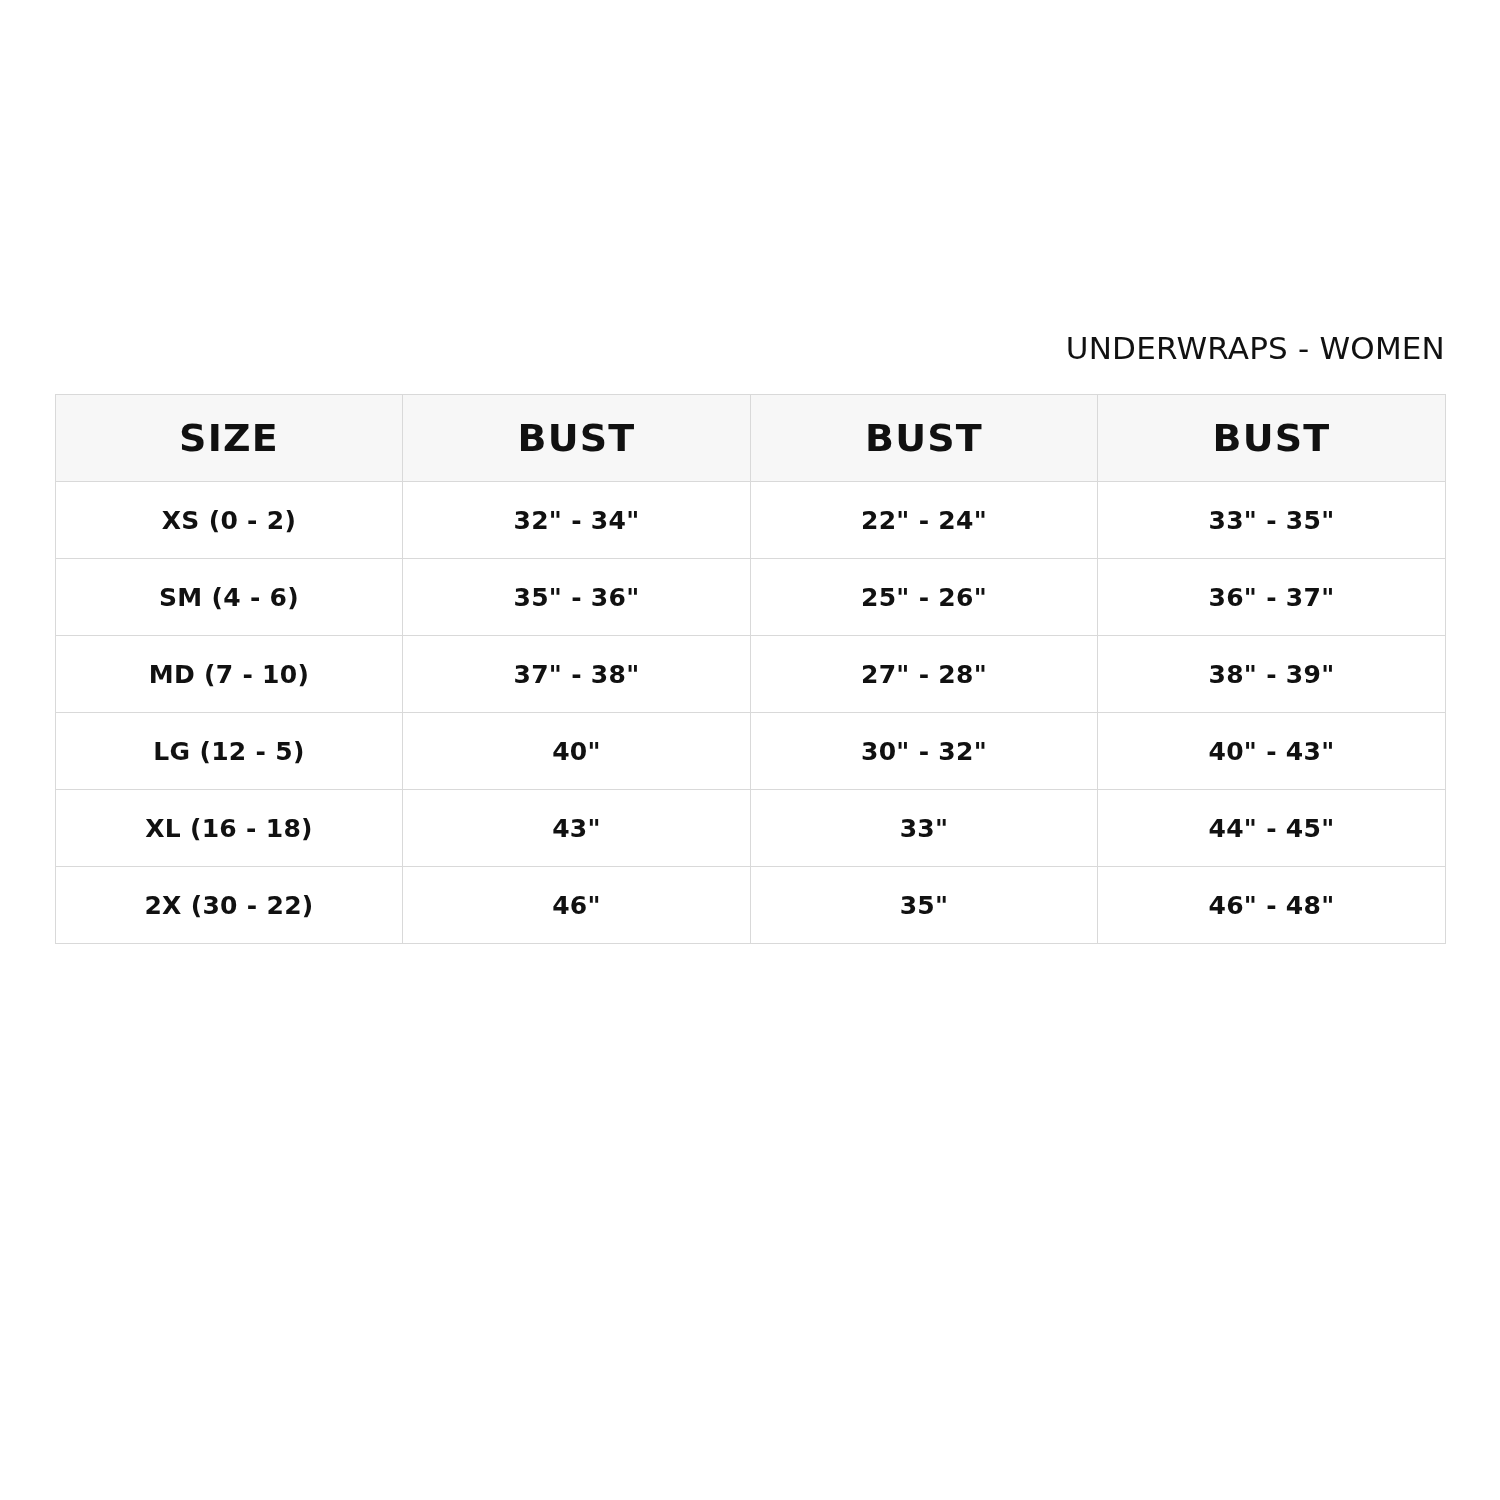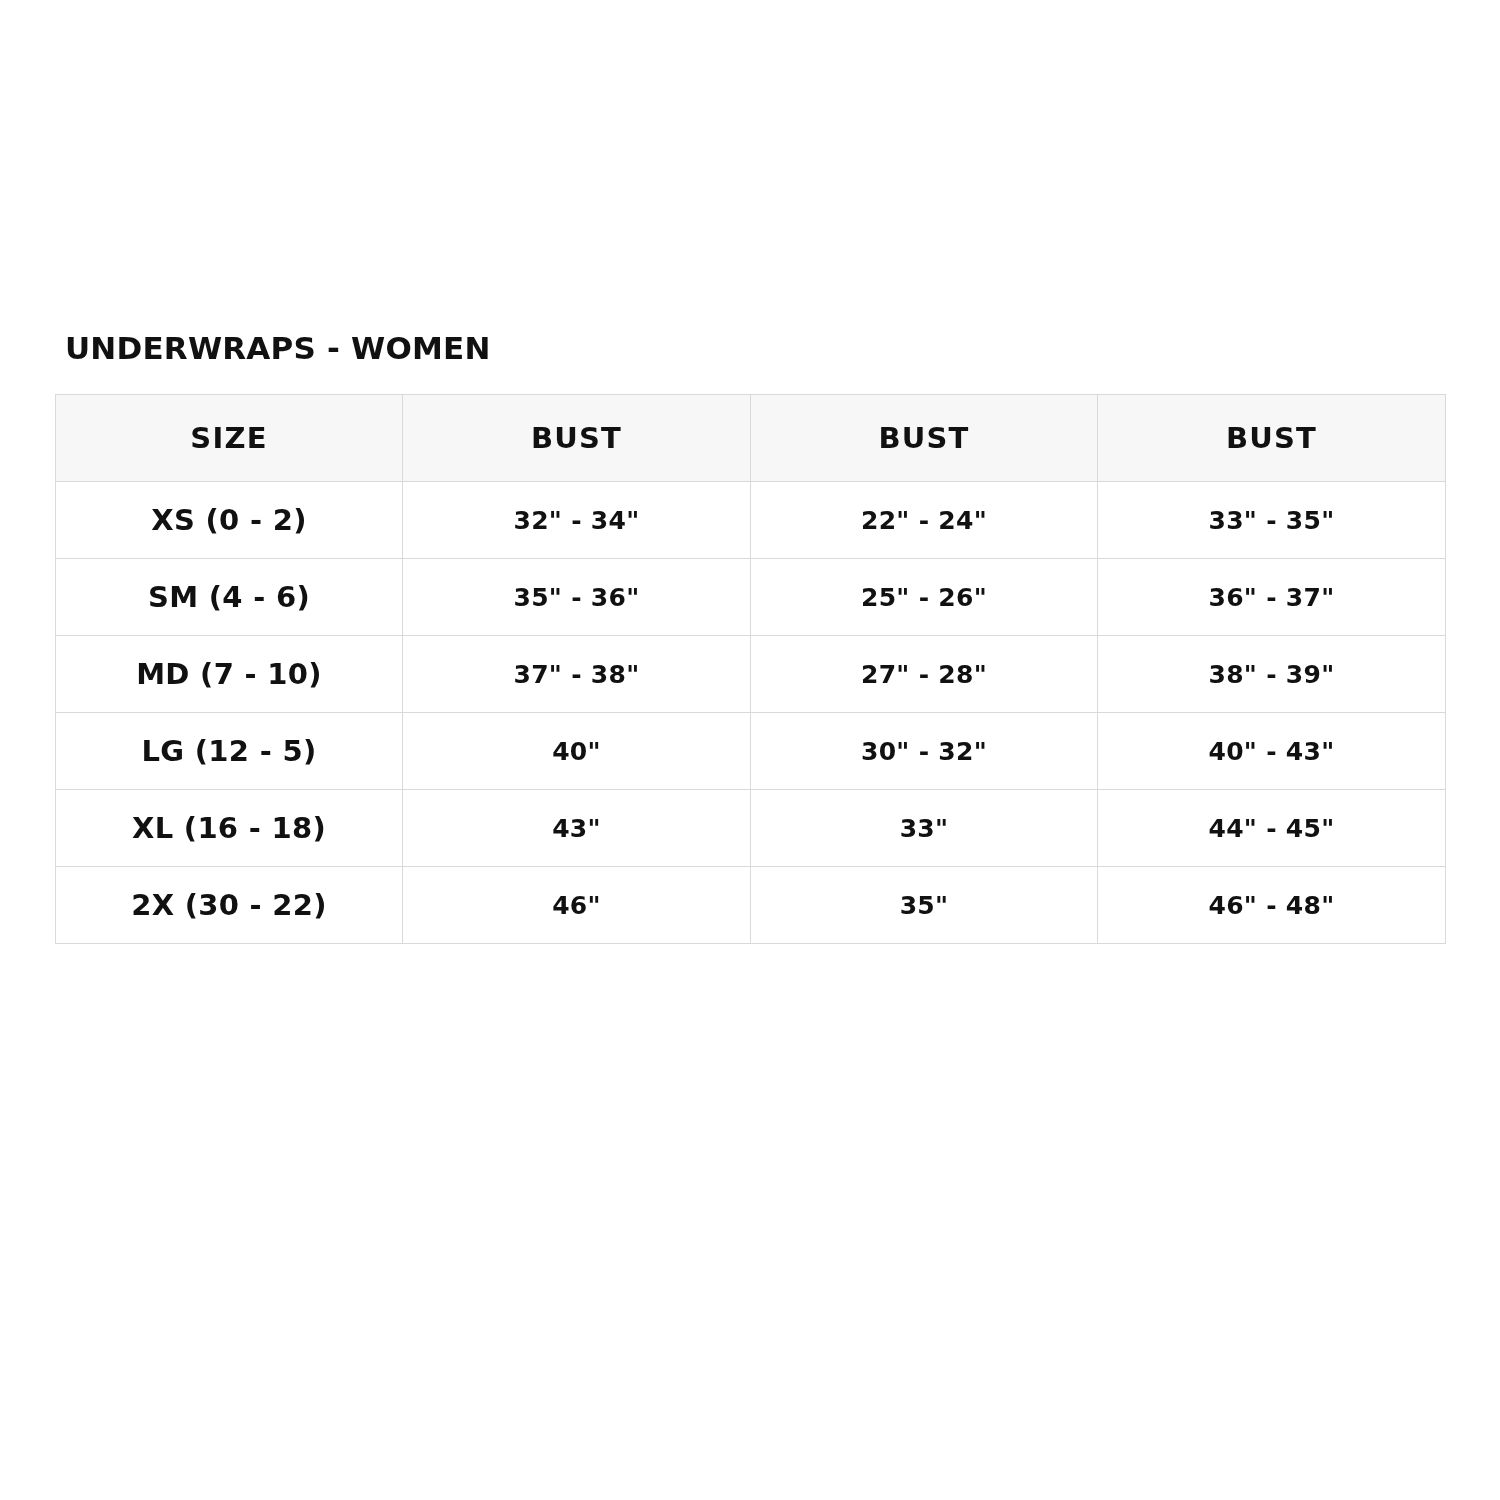"UNDERWRAPS - WOMEN" .chart-title { font-weight: 700 -> 400; text-align: left -> right }
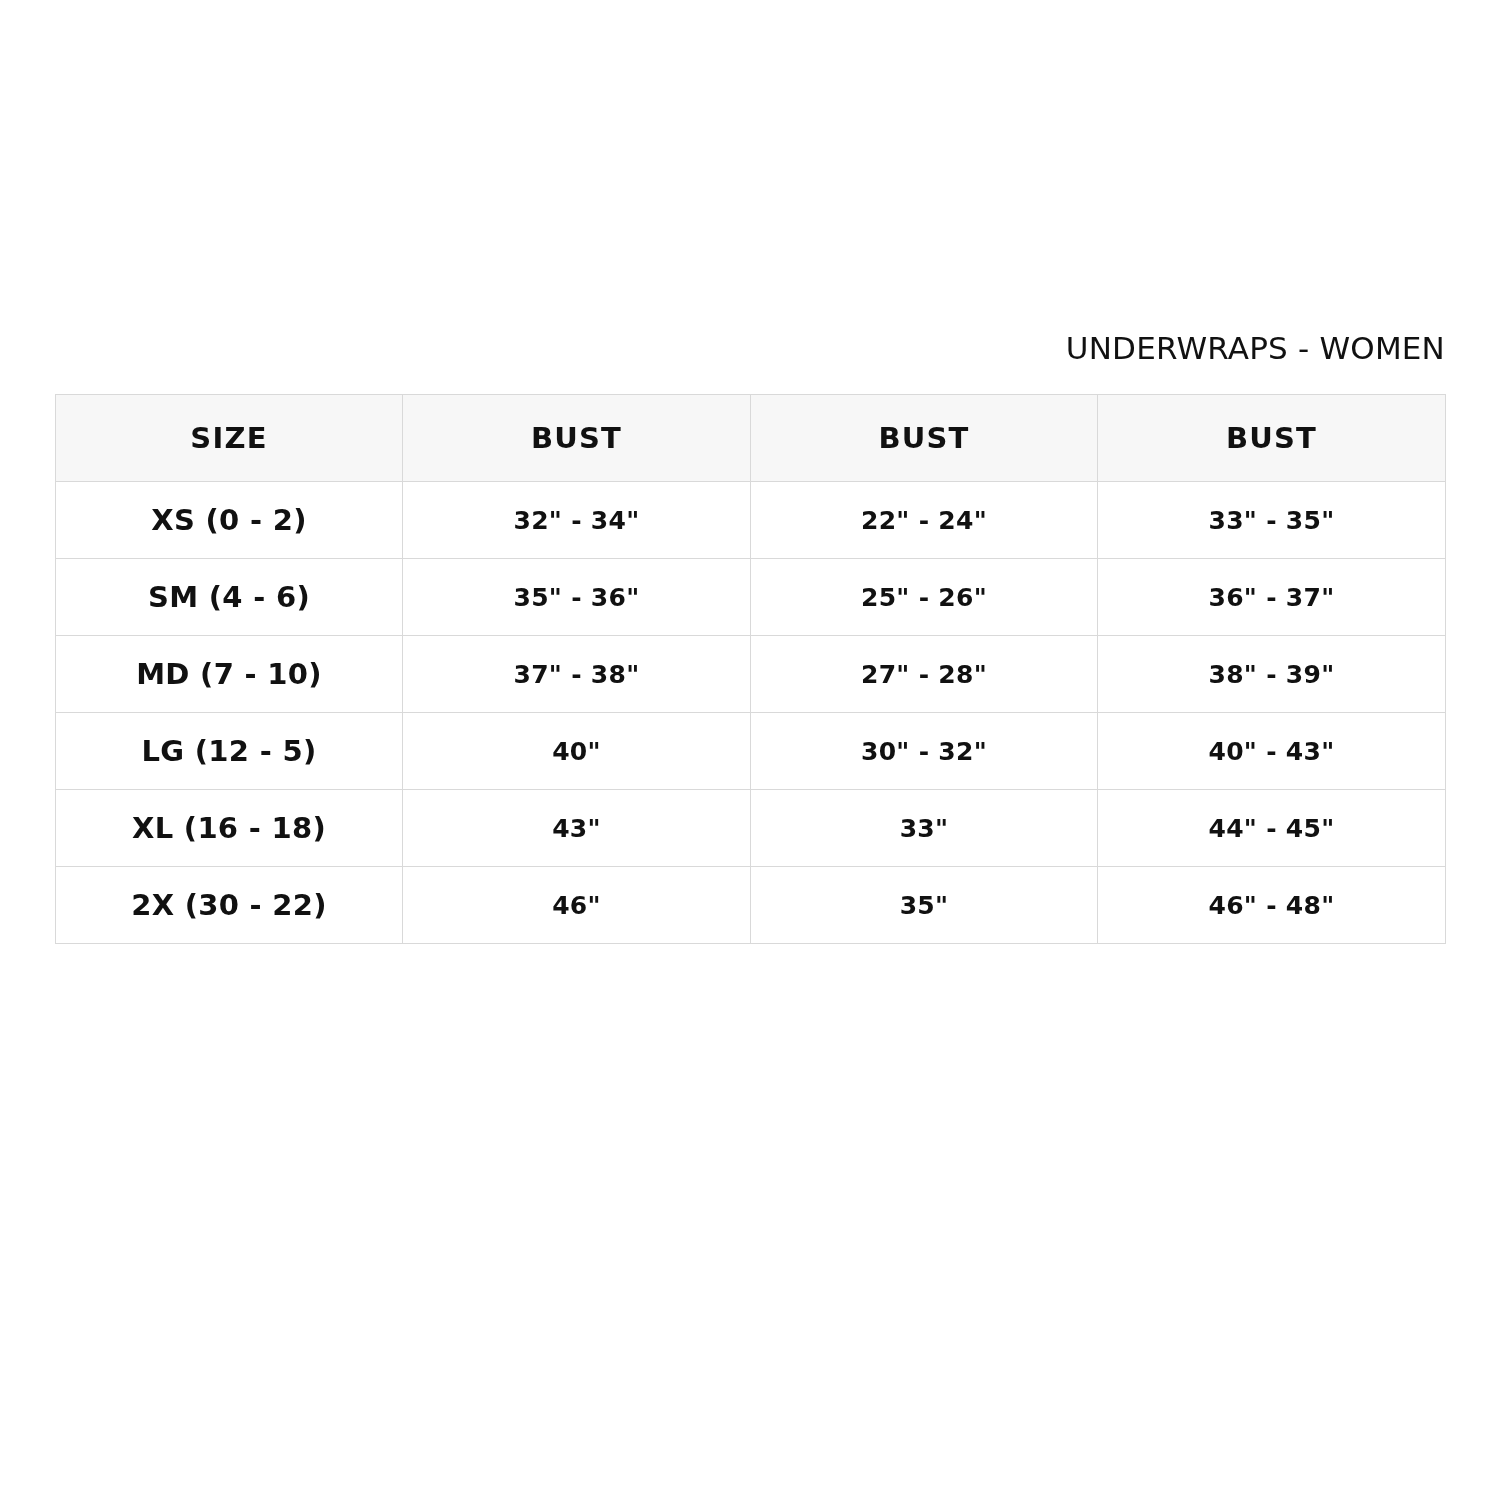"SIZE" table.size-table thead th { font-size: 29px -> 38px }
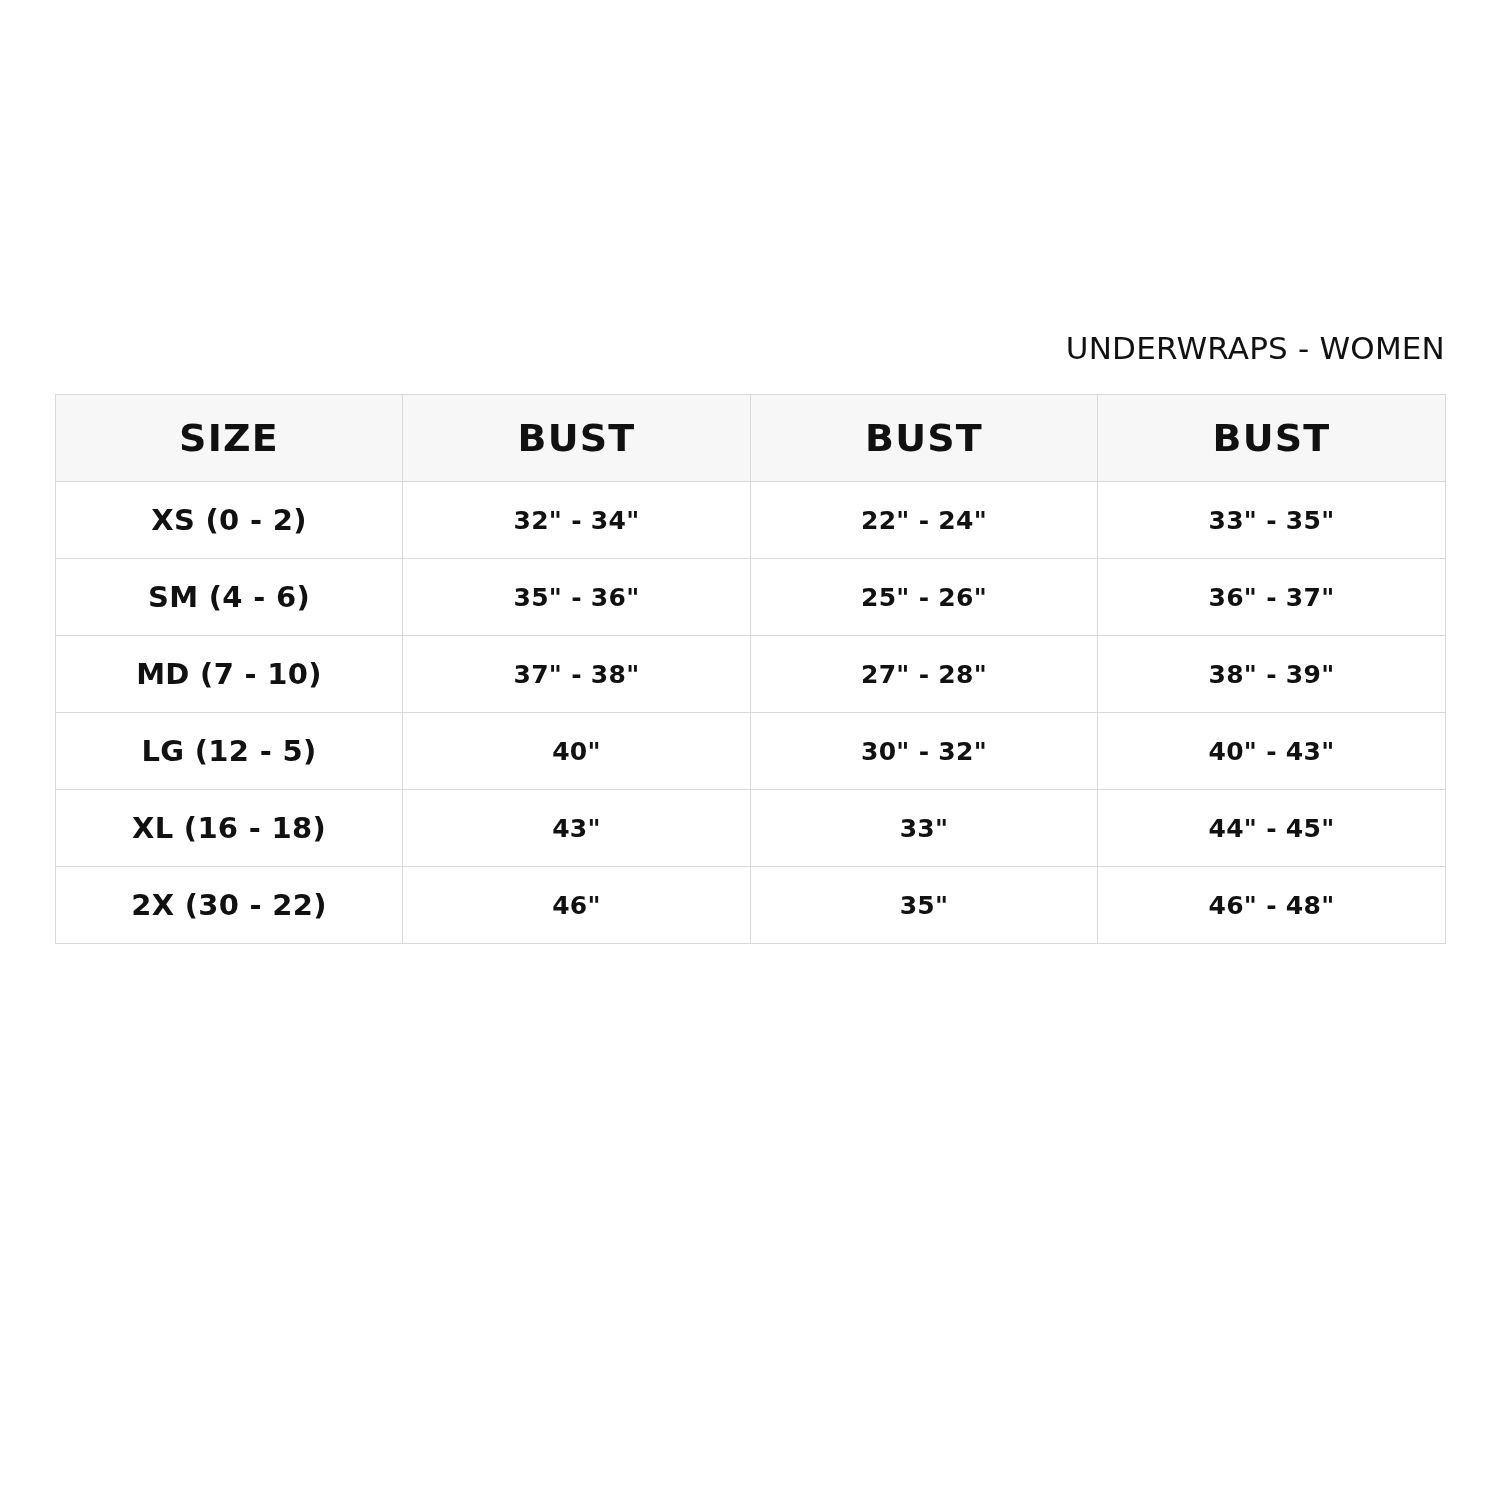"XS (0 - 2)" table.size-table tbody td.size-cell { font-size: 29px -> 25px }
